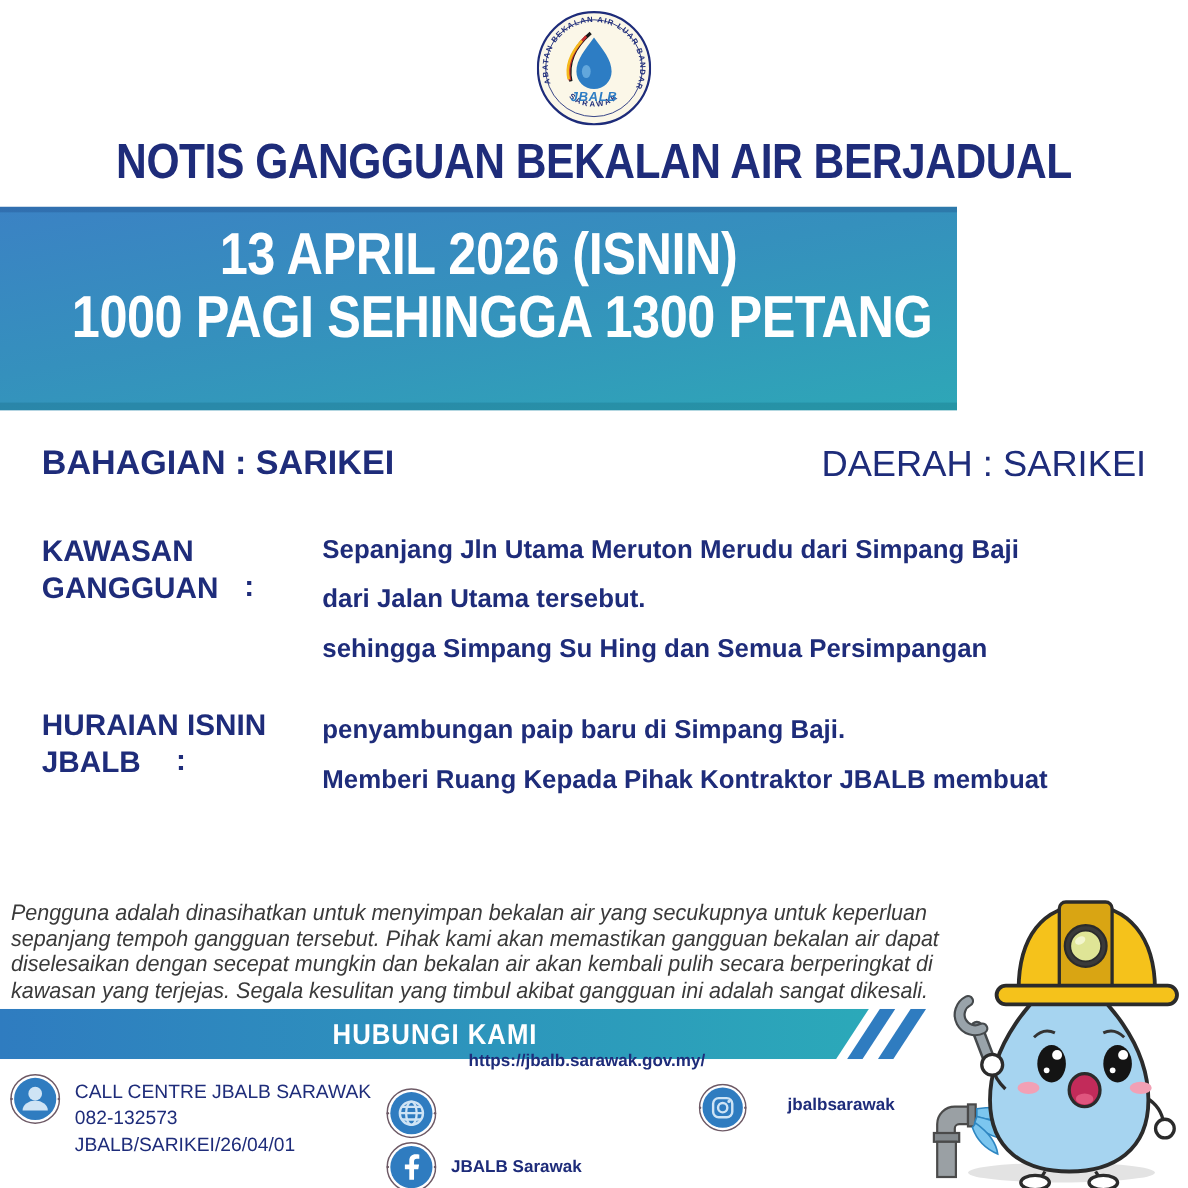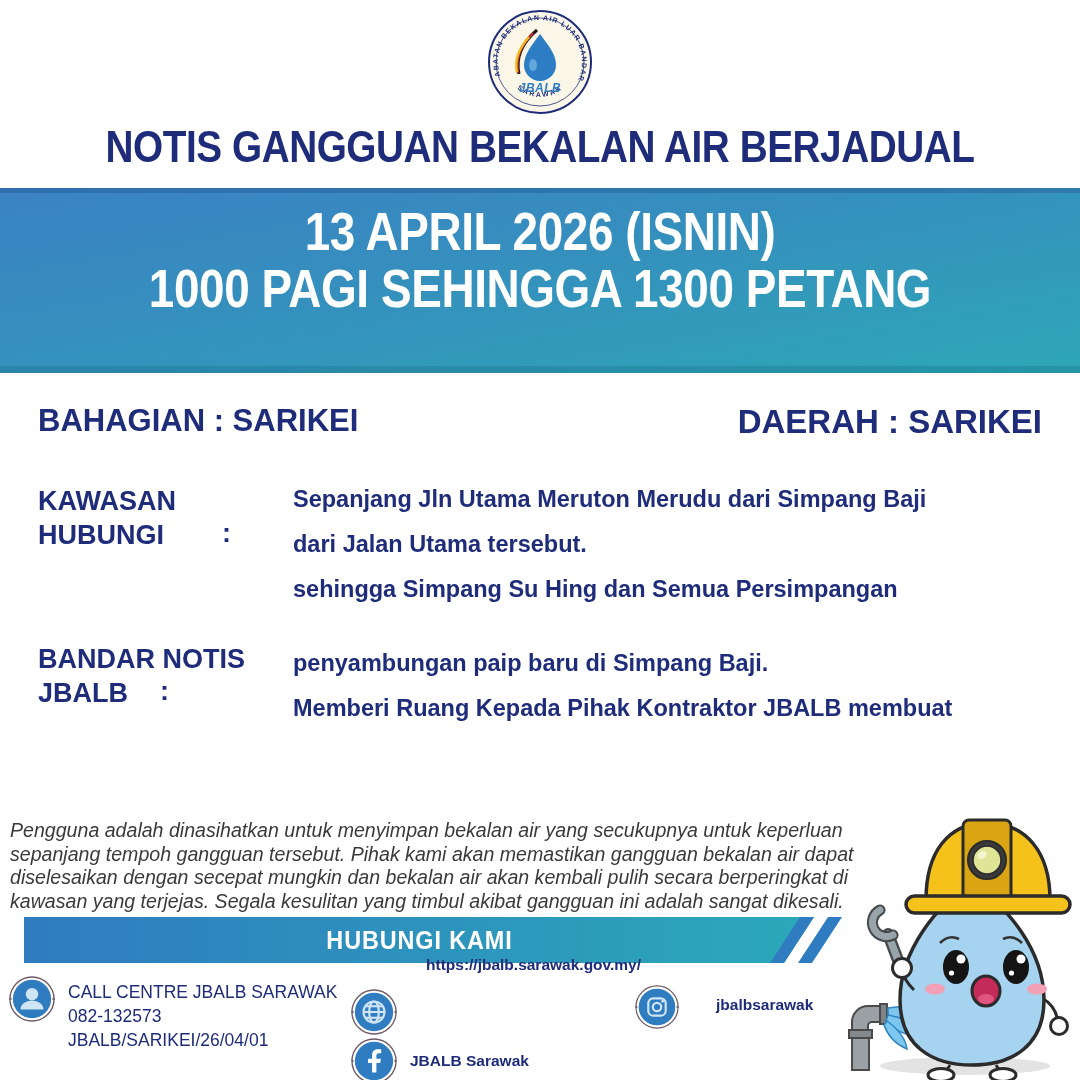"13 APRIL 2026 (ISNIN)" .banner { width: 1080px -> 870px }
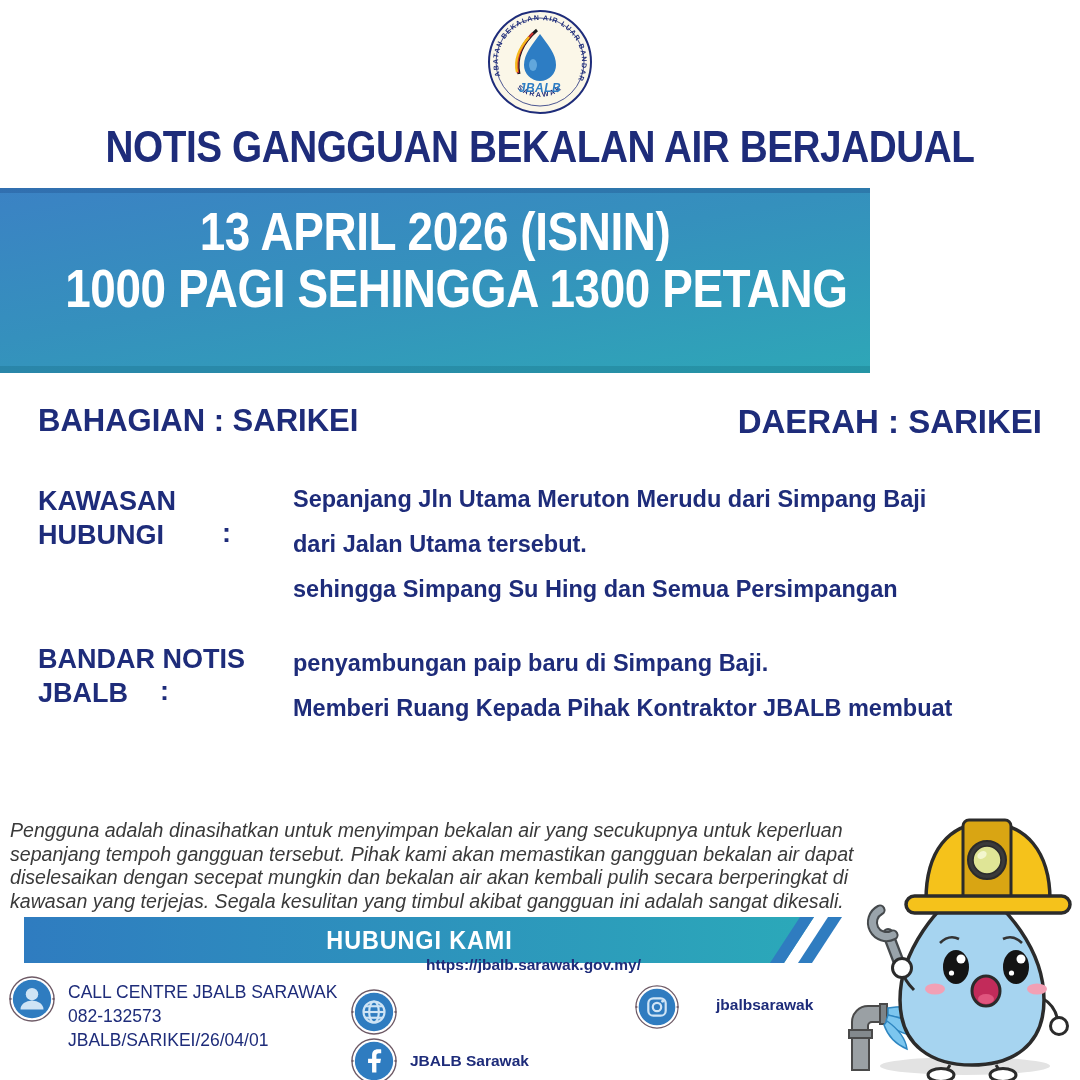"DAERAH : SARIKEI" .daerah { font-weight: bold -> normal }
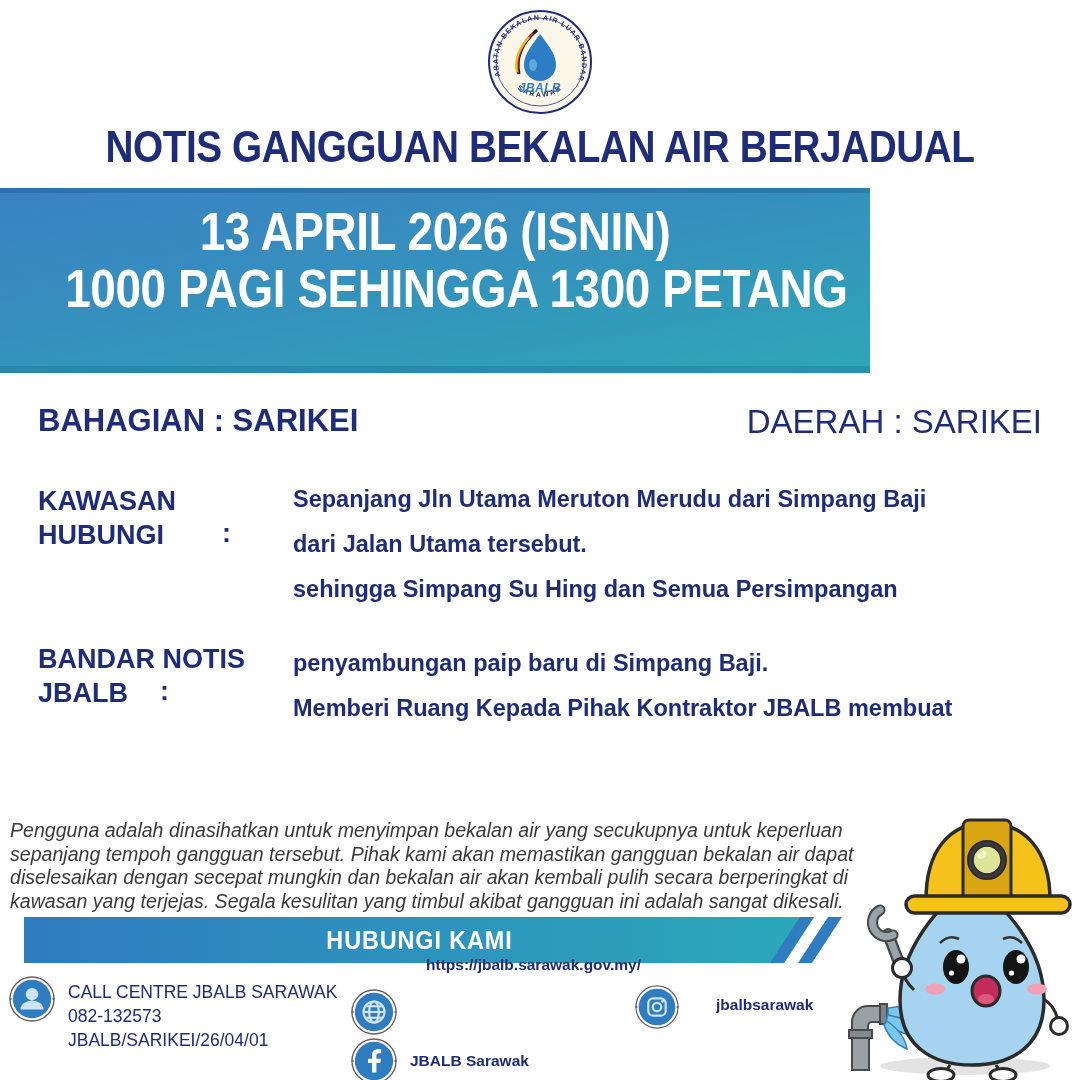"HUBUNGI" div.nowrap { text: HUBUNGI -> GANGGUAN }
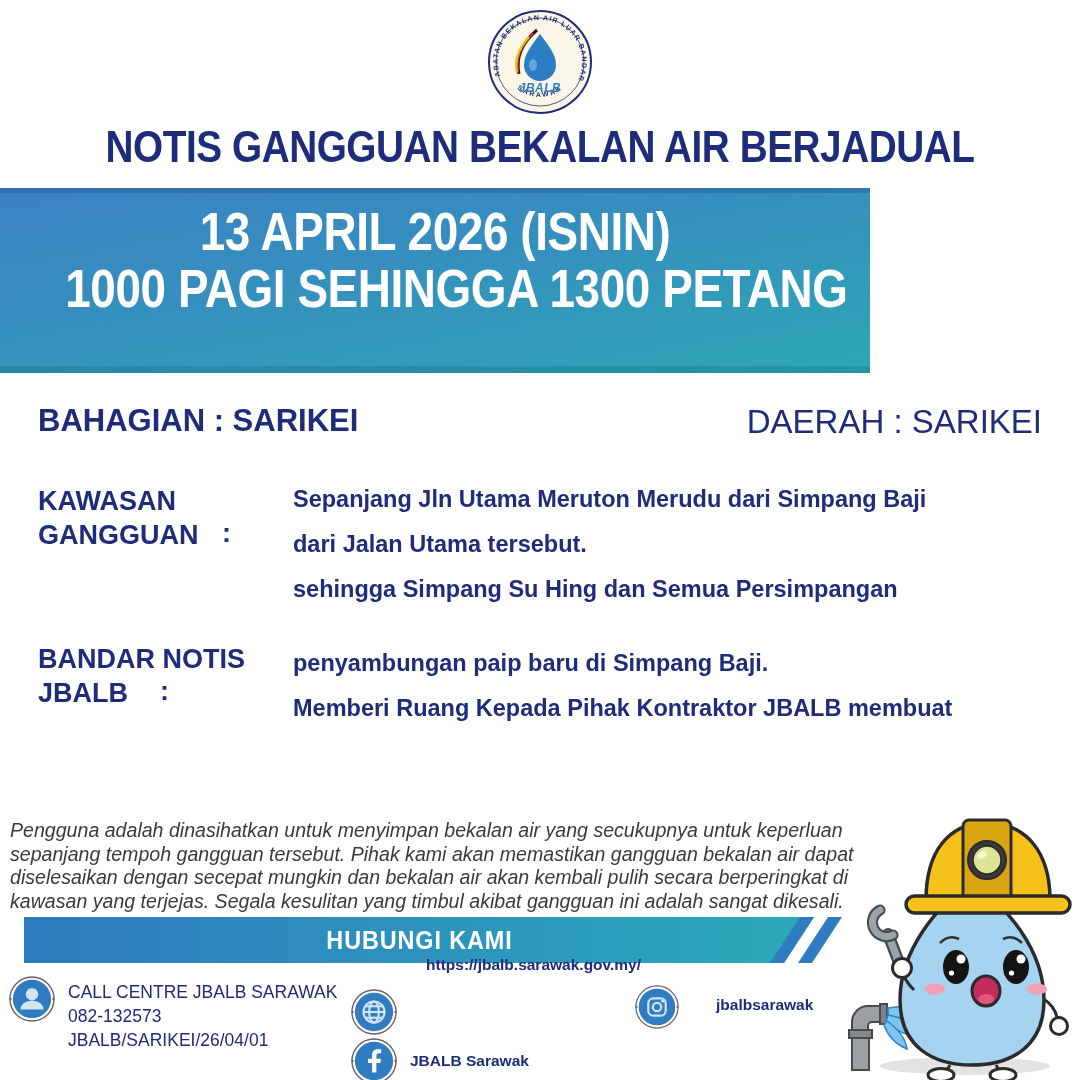"BANDAR NOTIS" div.nowrap { text: BANDAR NOTIS -> HURAIAN ISNIN }
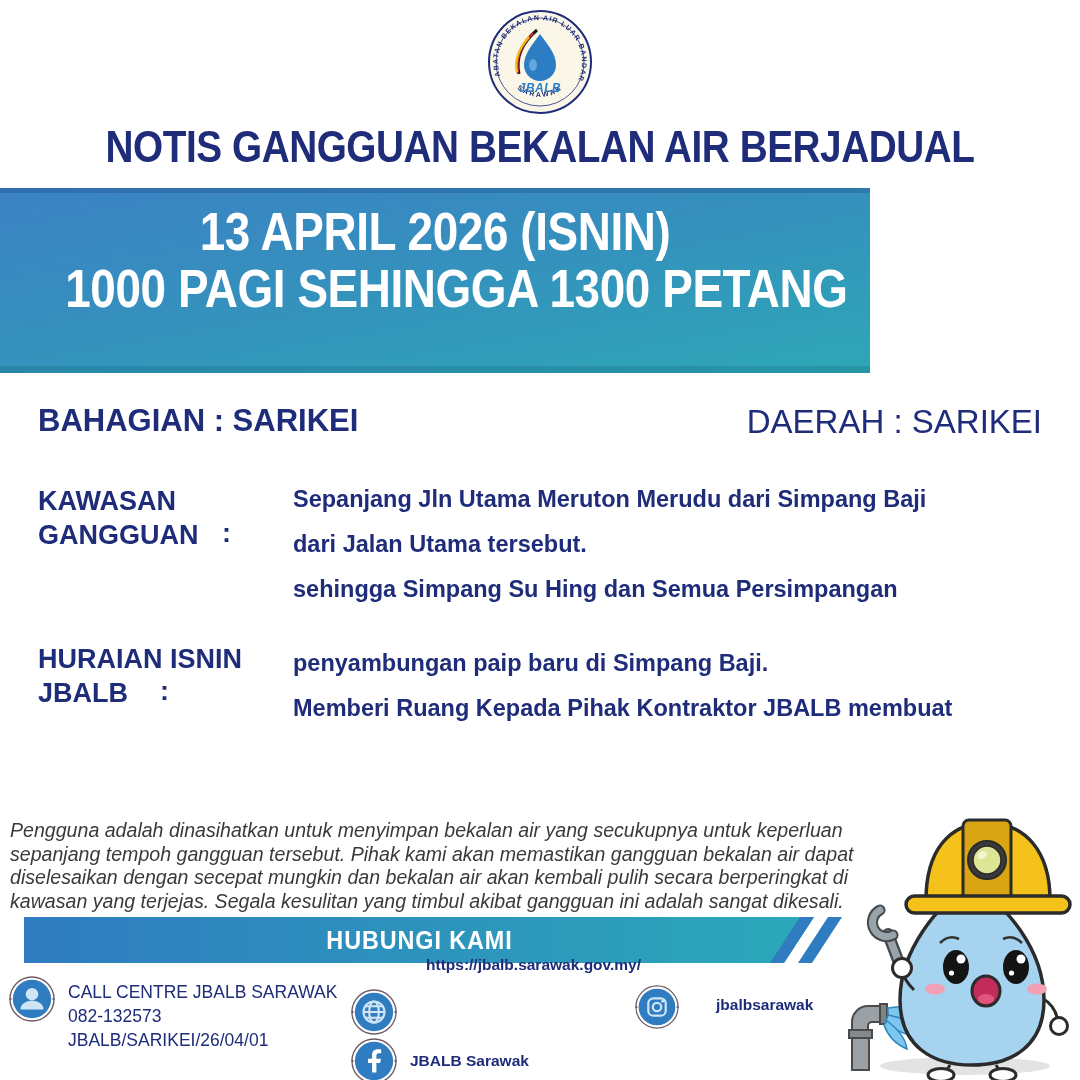"HUBUNGI KAMI" .contact-bar { margin-left: 24px -> none }
